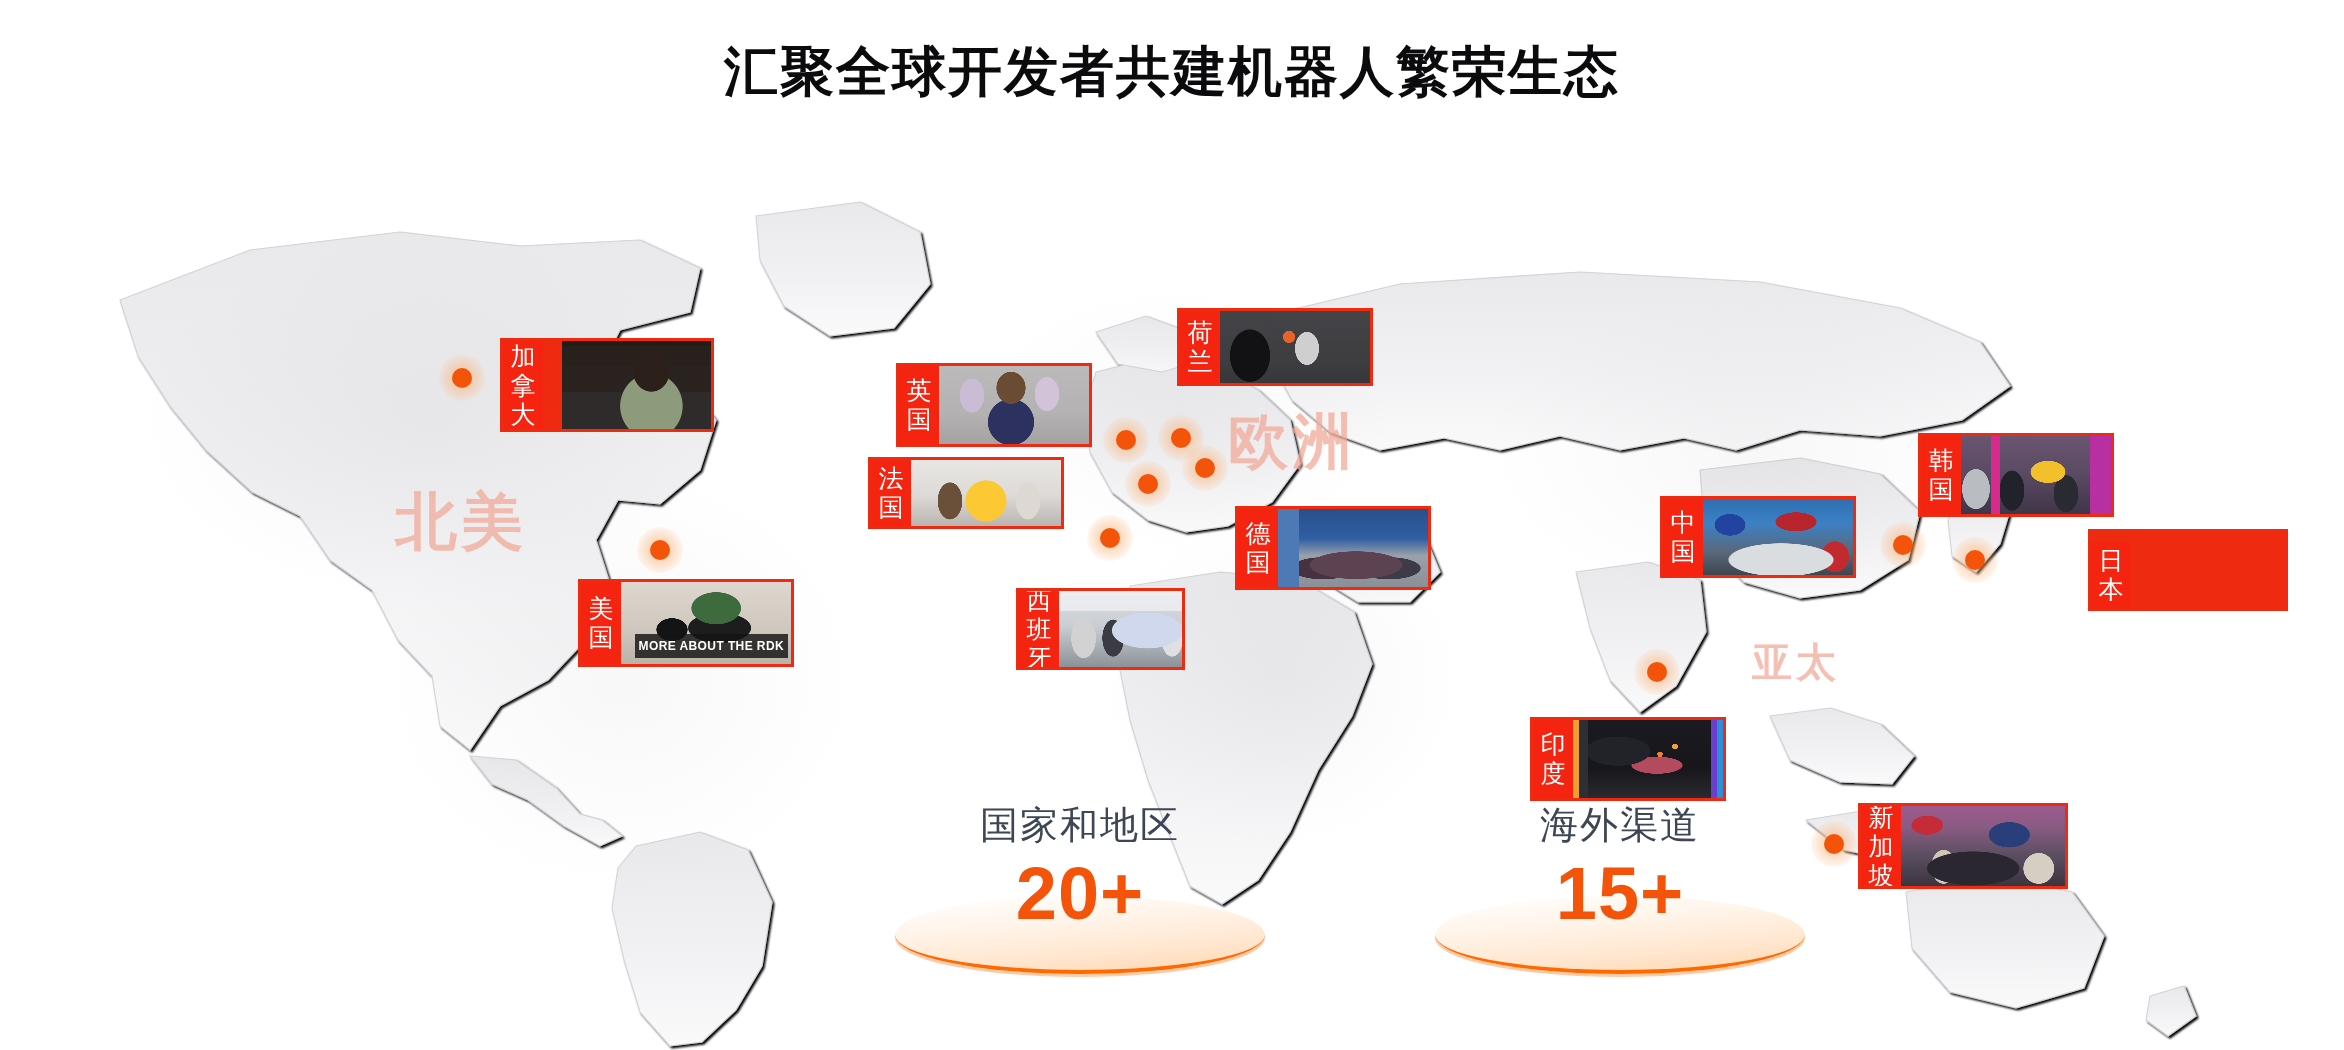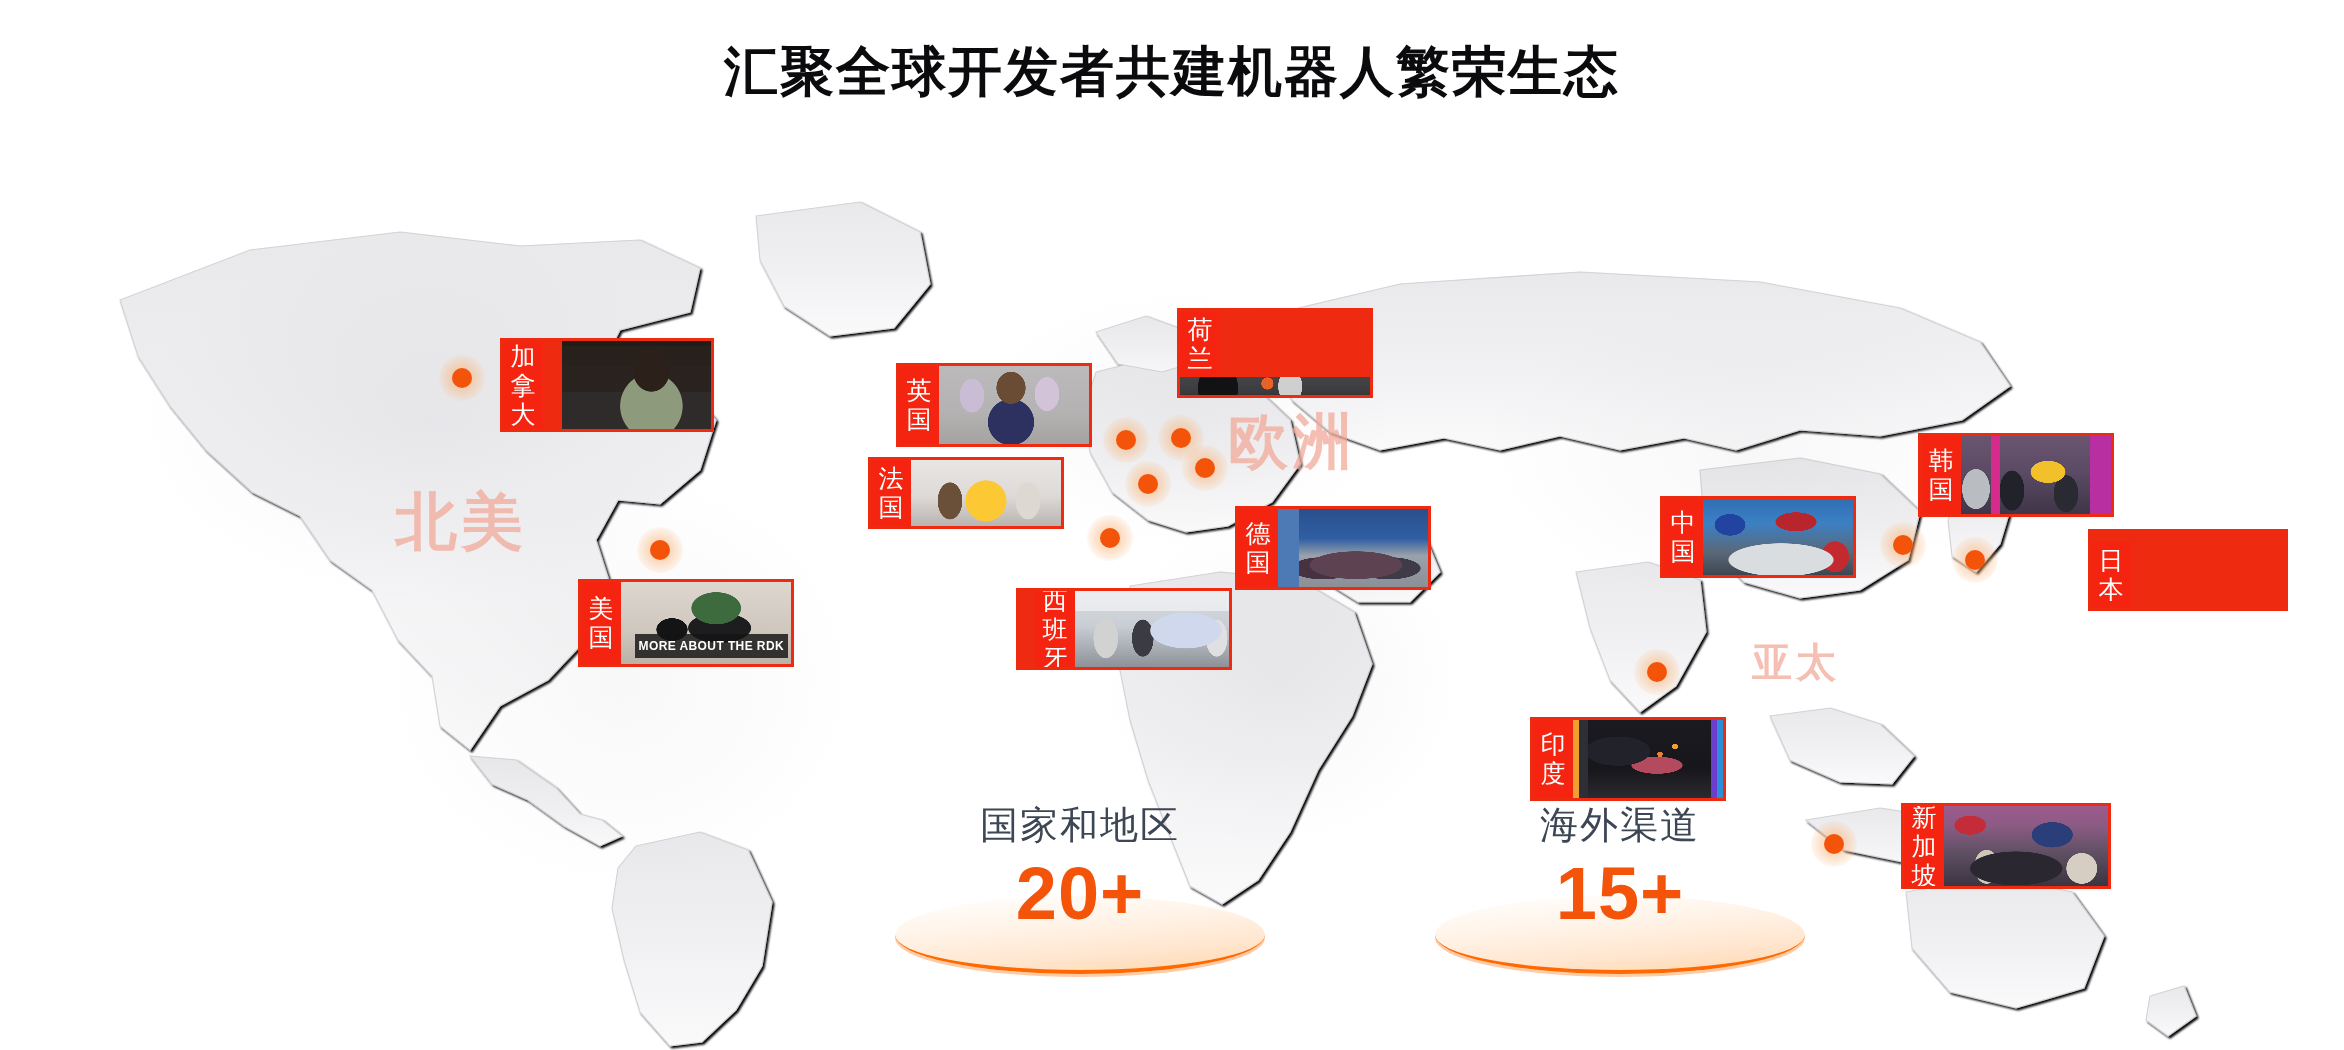"荷兰" div.card { flex-direction: column -> none; height: 90px -> 78px }
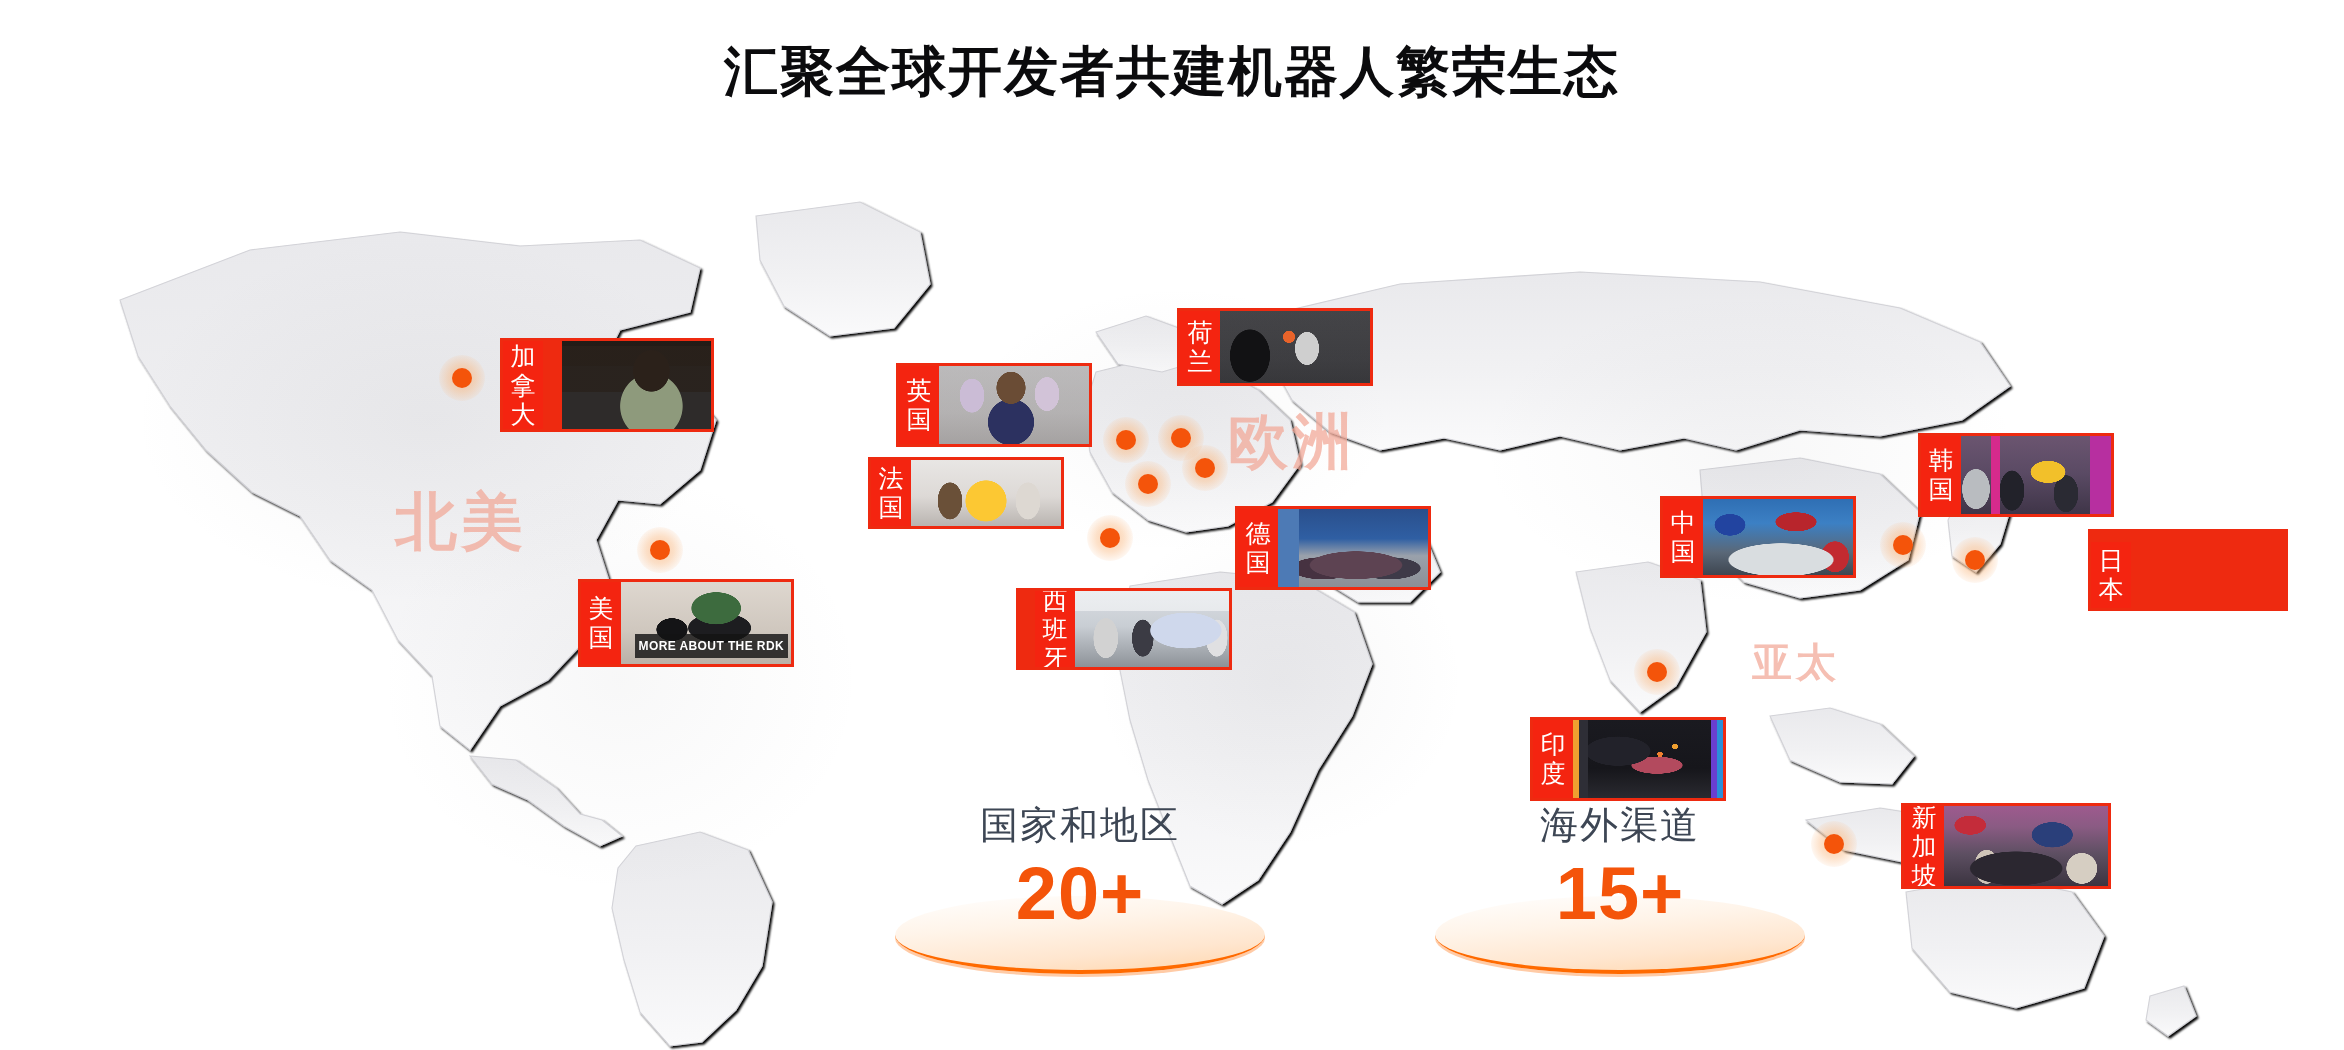"西班牙" div.card { padding-left: 16px -> none; width: 216px -> 169px }
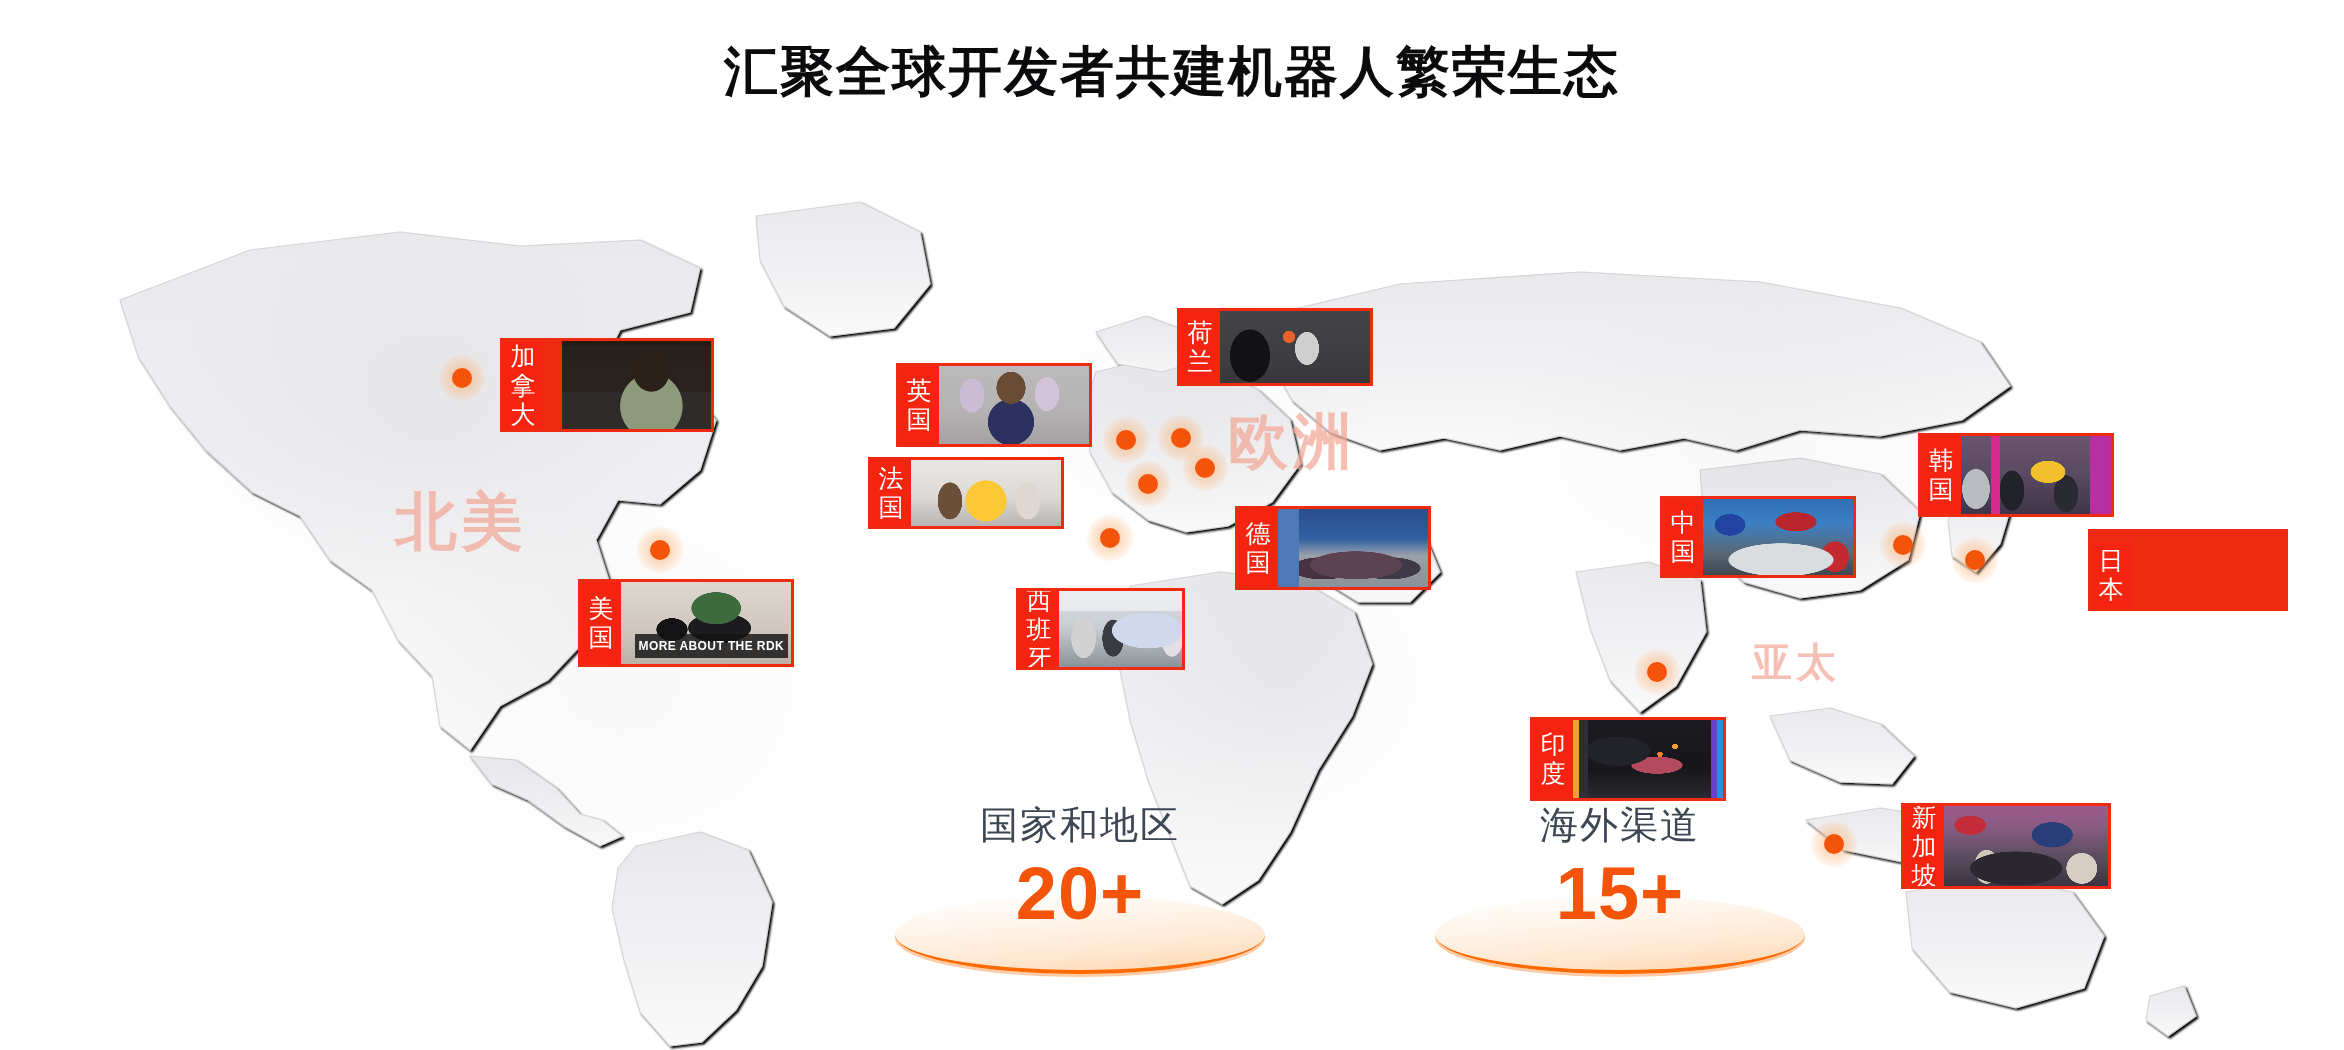"新加坡" div.card { margin-left: 43px -> none }
